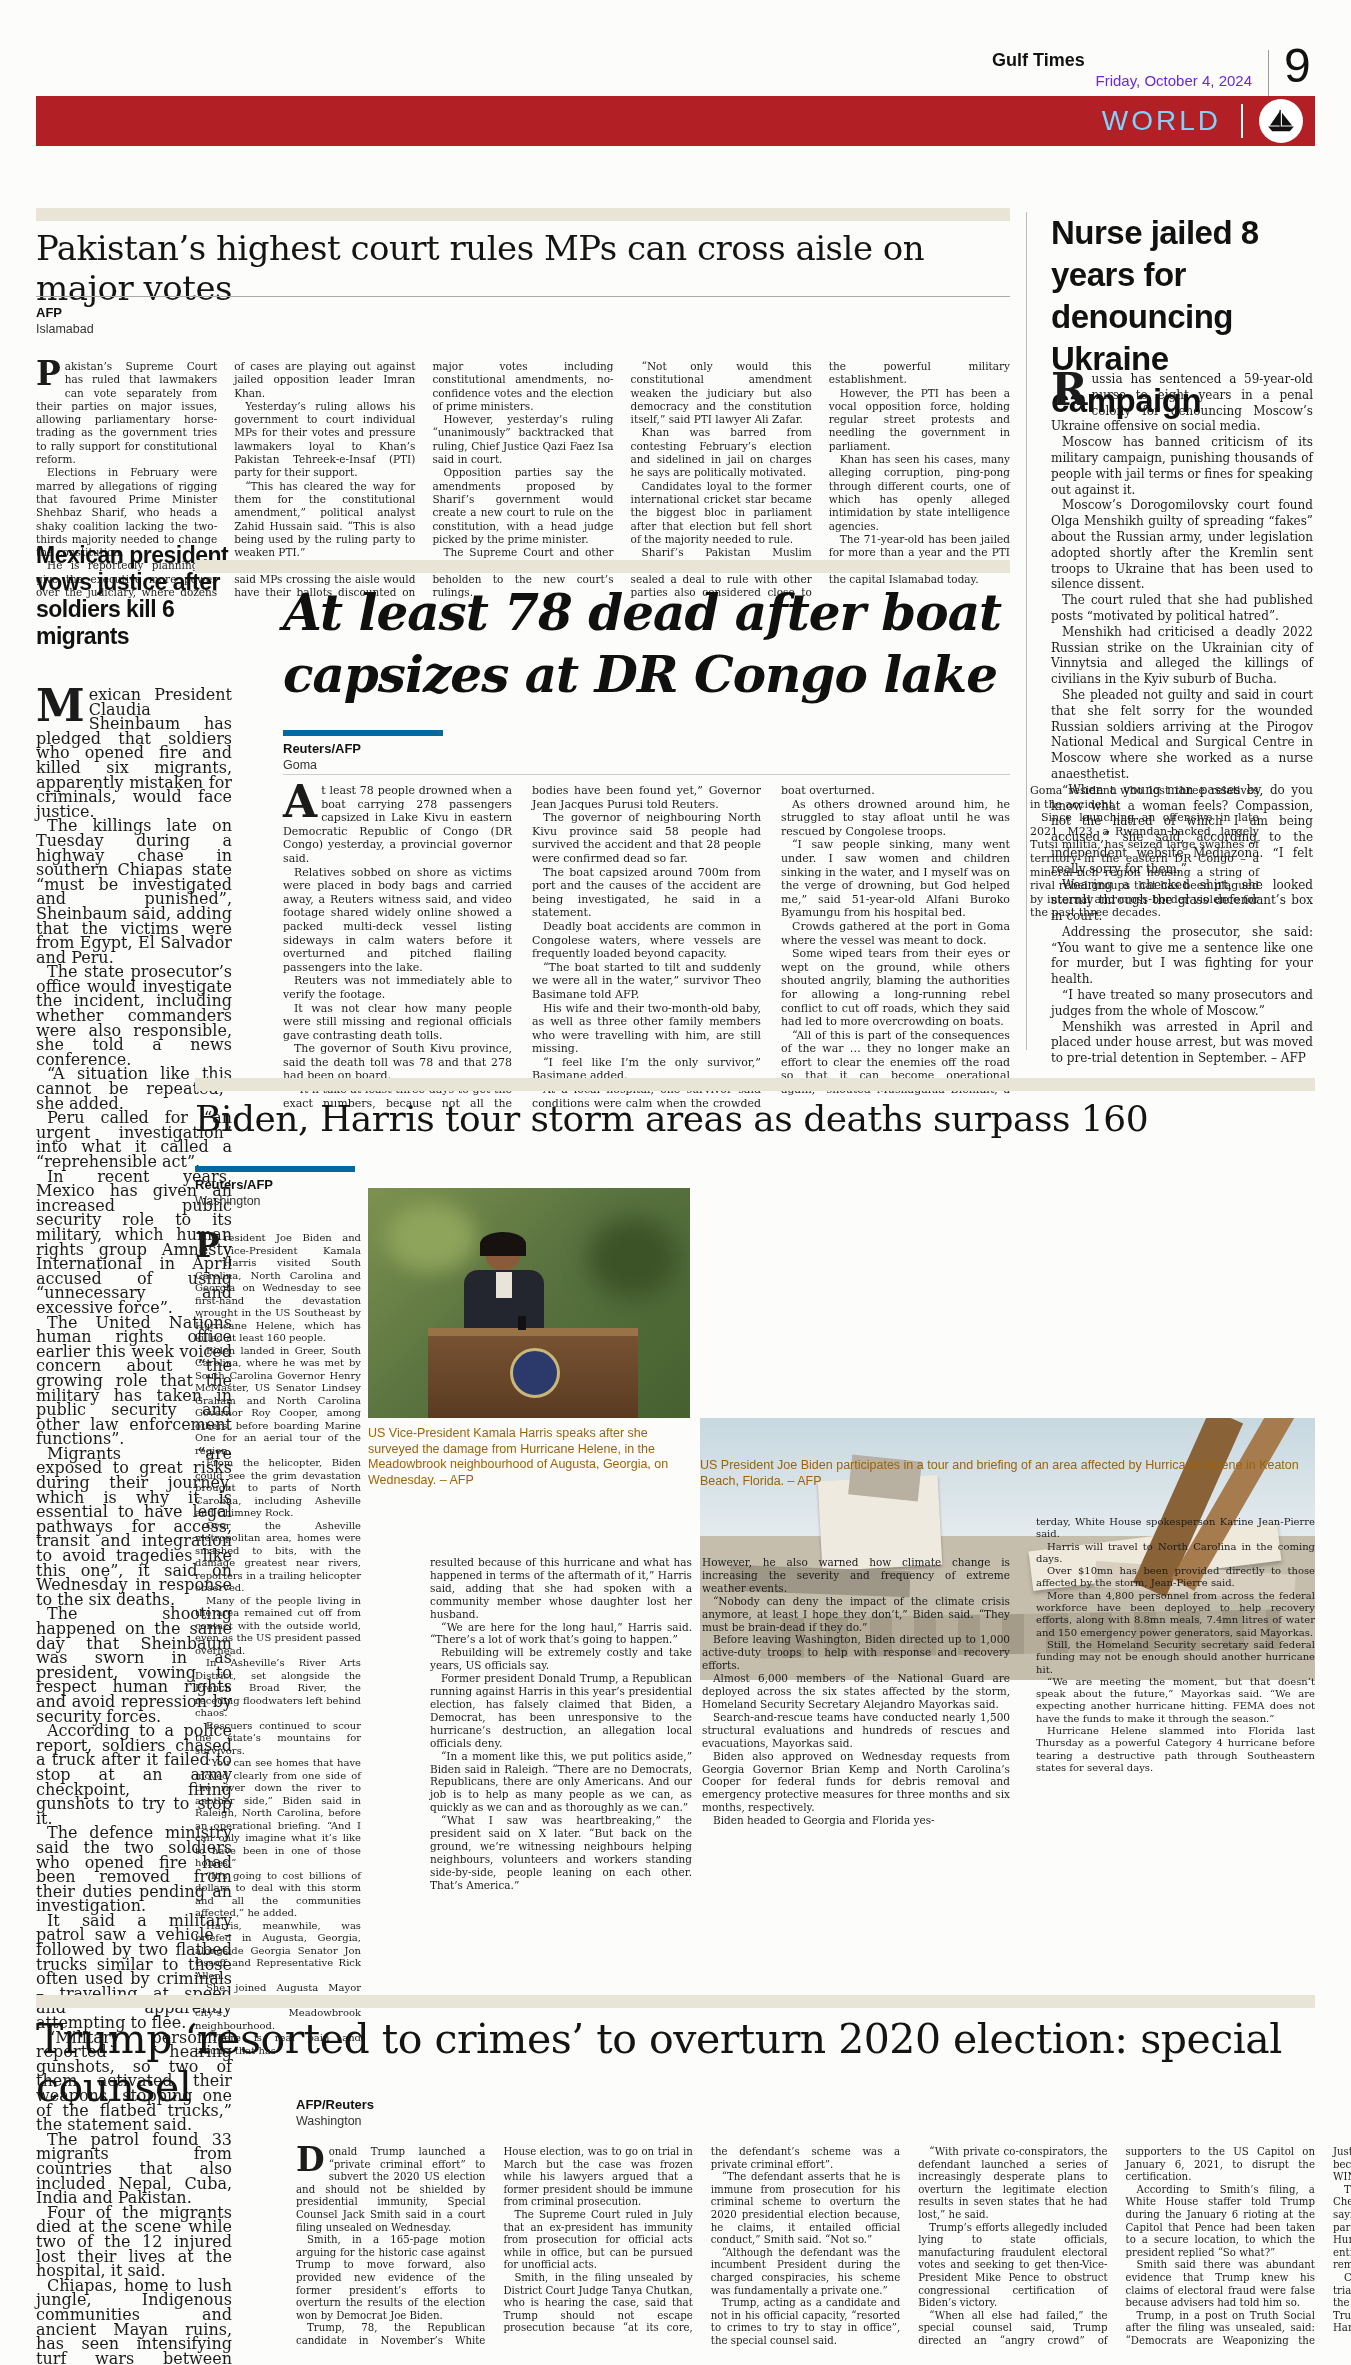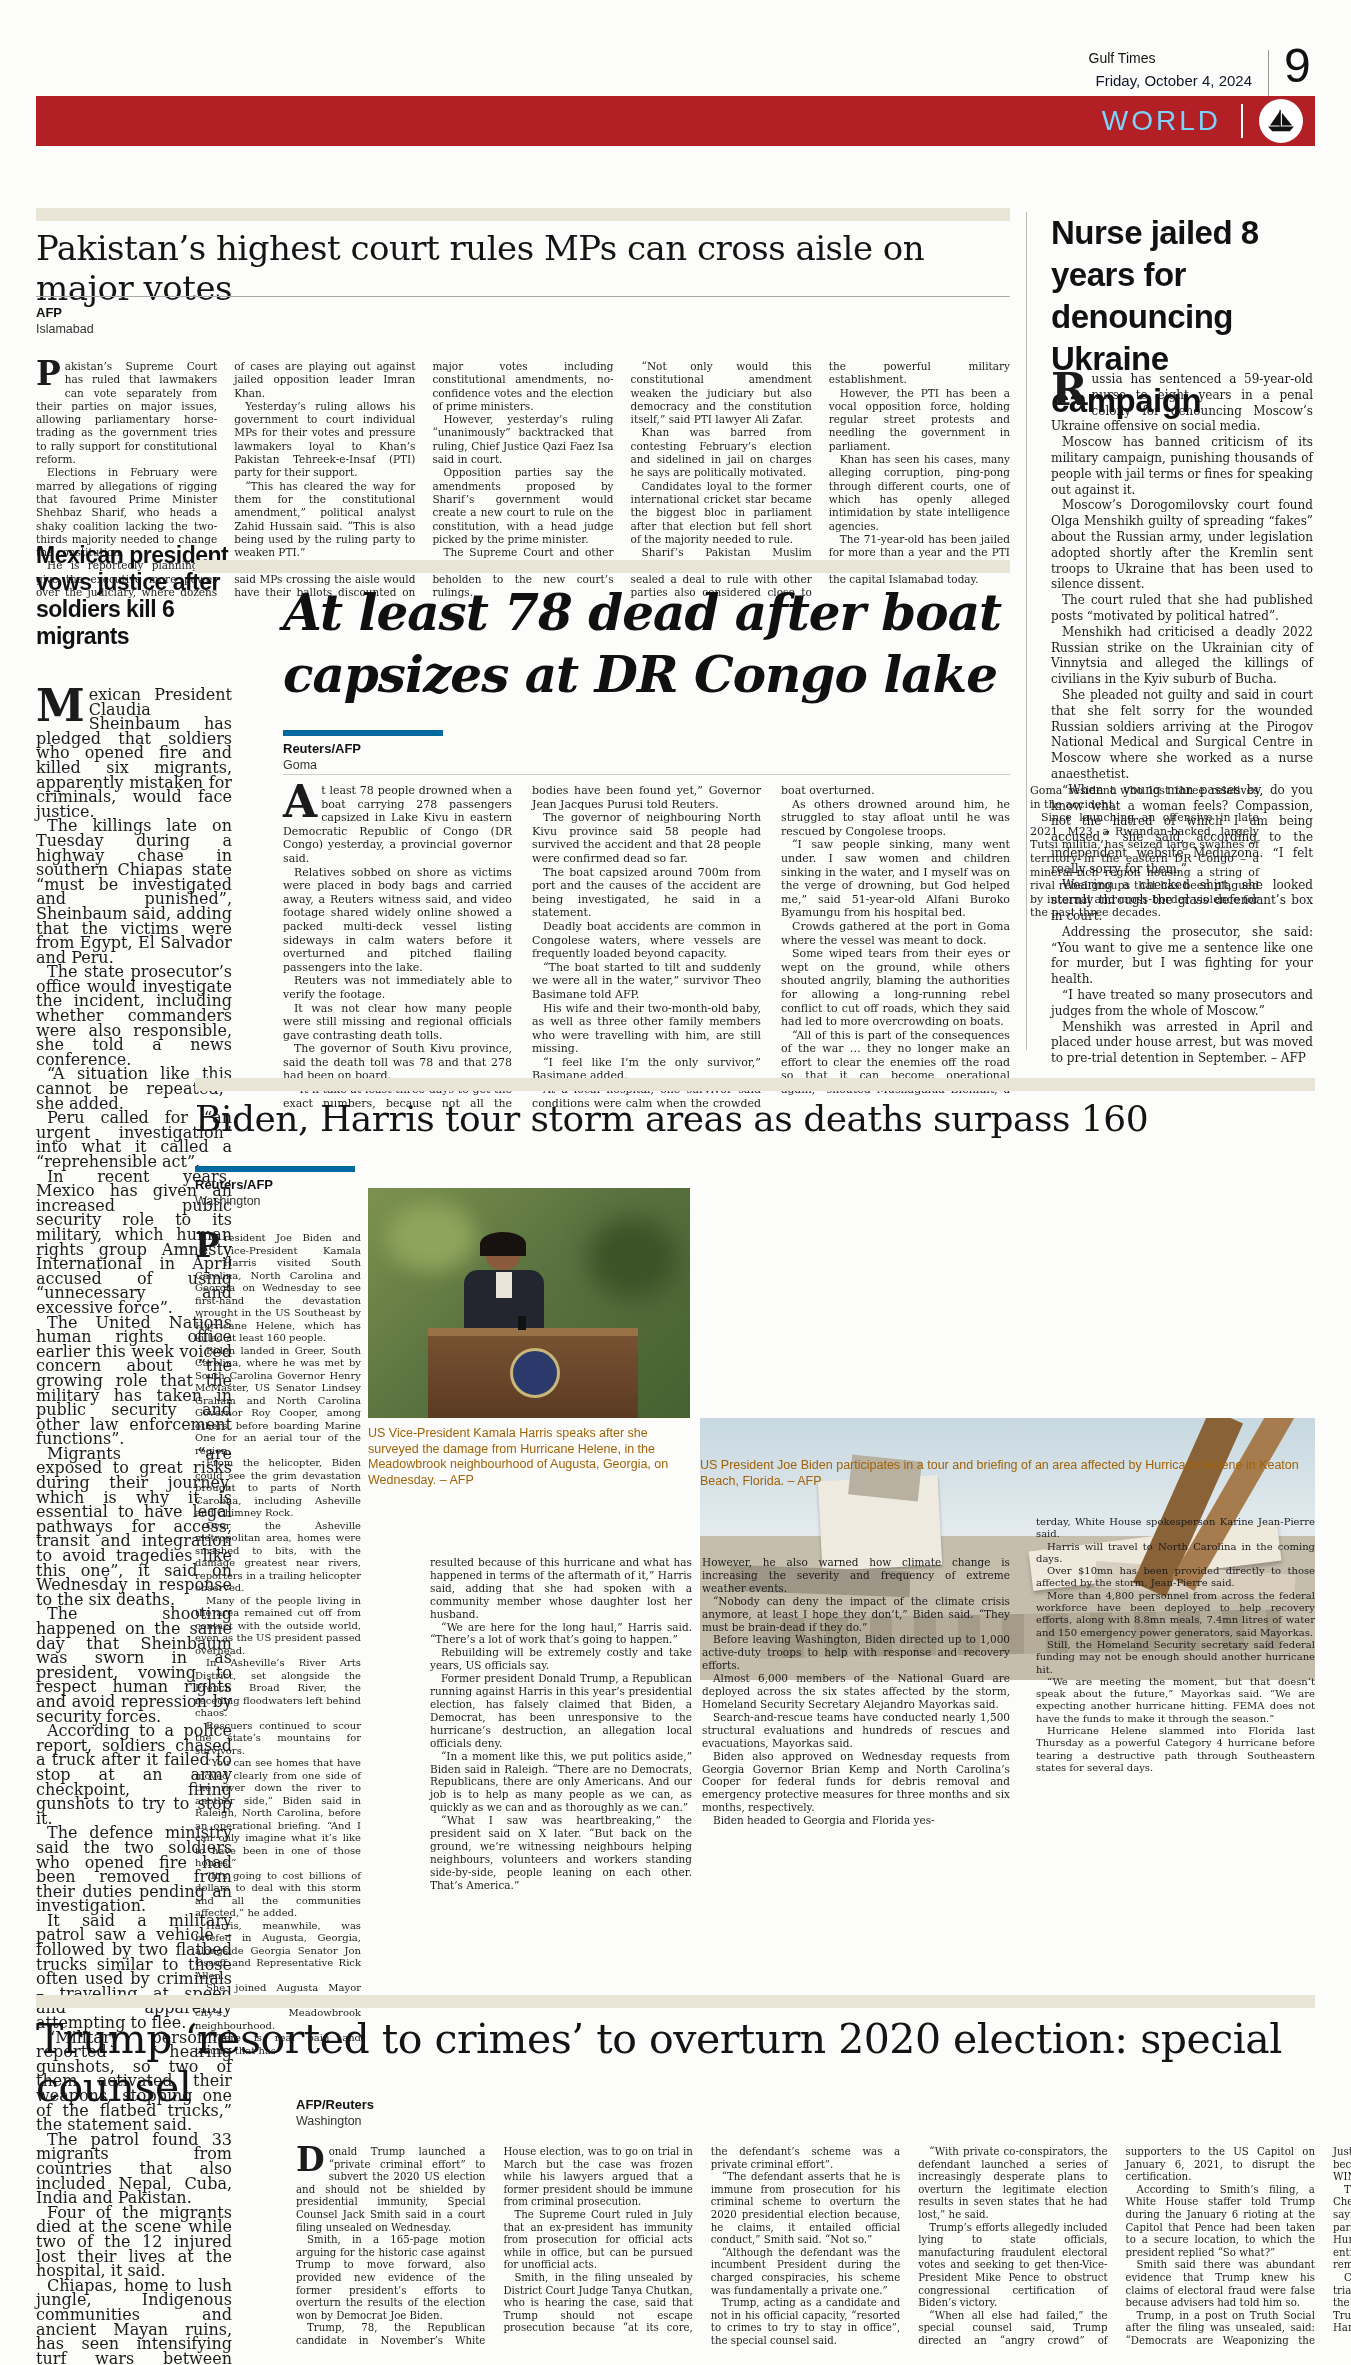"Gulf Times" .masthead-name { font-size: 14px -> 18px; font-weight: 400 -> 700; text-align: center -> left }
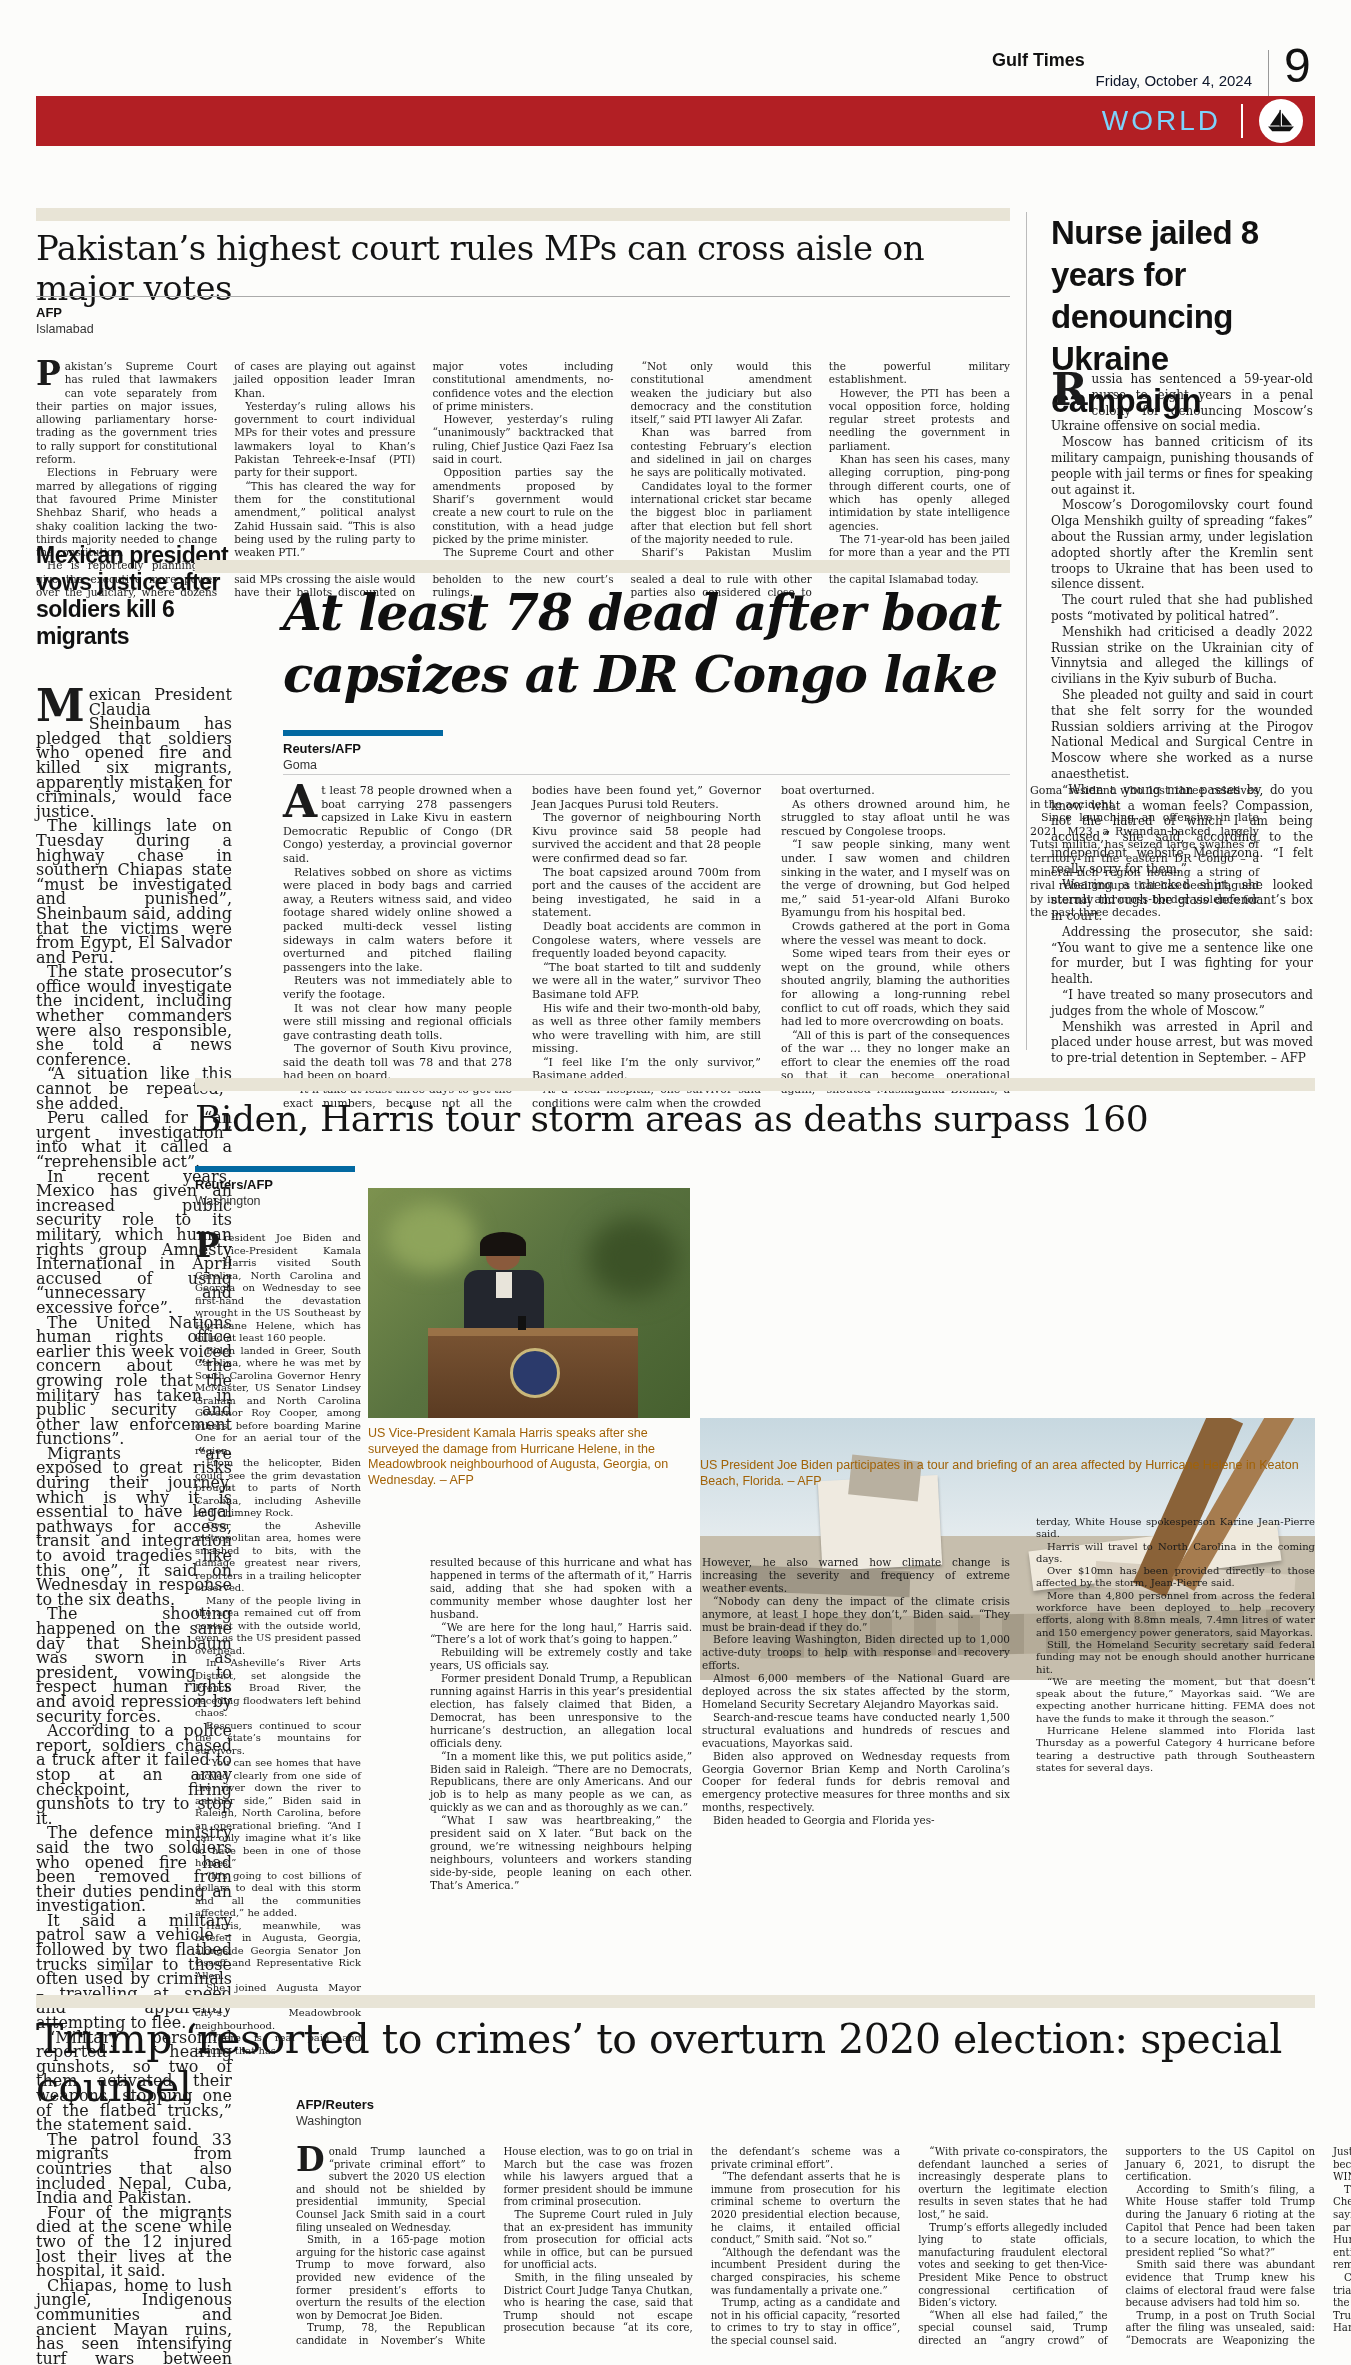"Friday, October 4, 2024" .masthead-date { color: #0f172a -> #6d28d9 }
